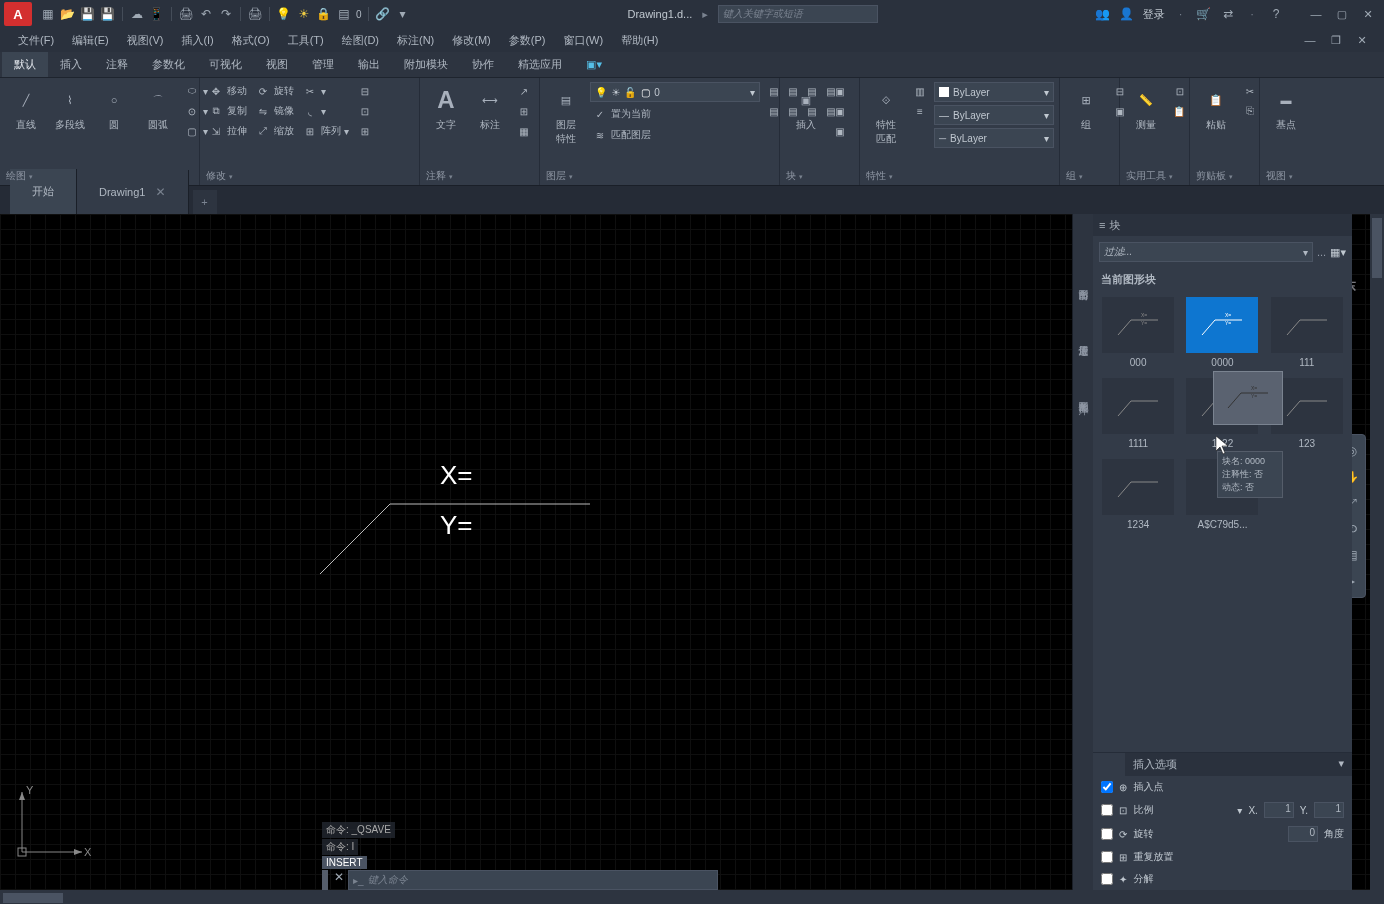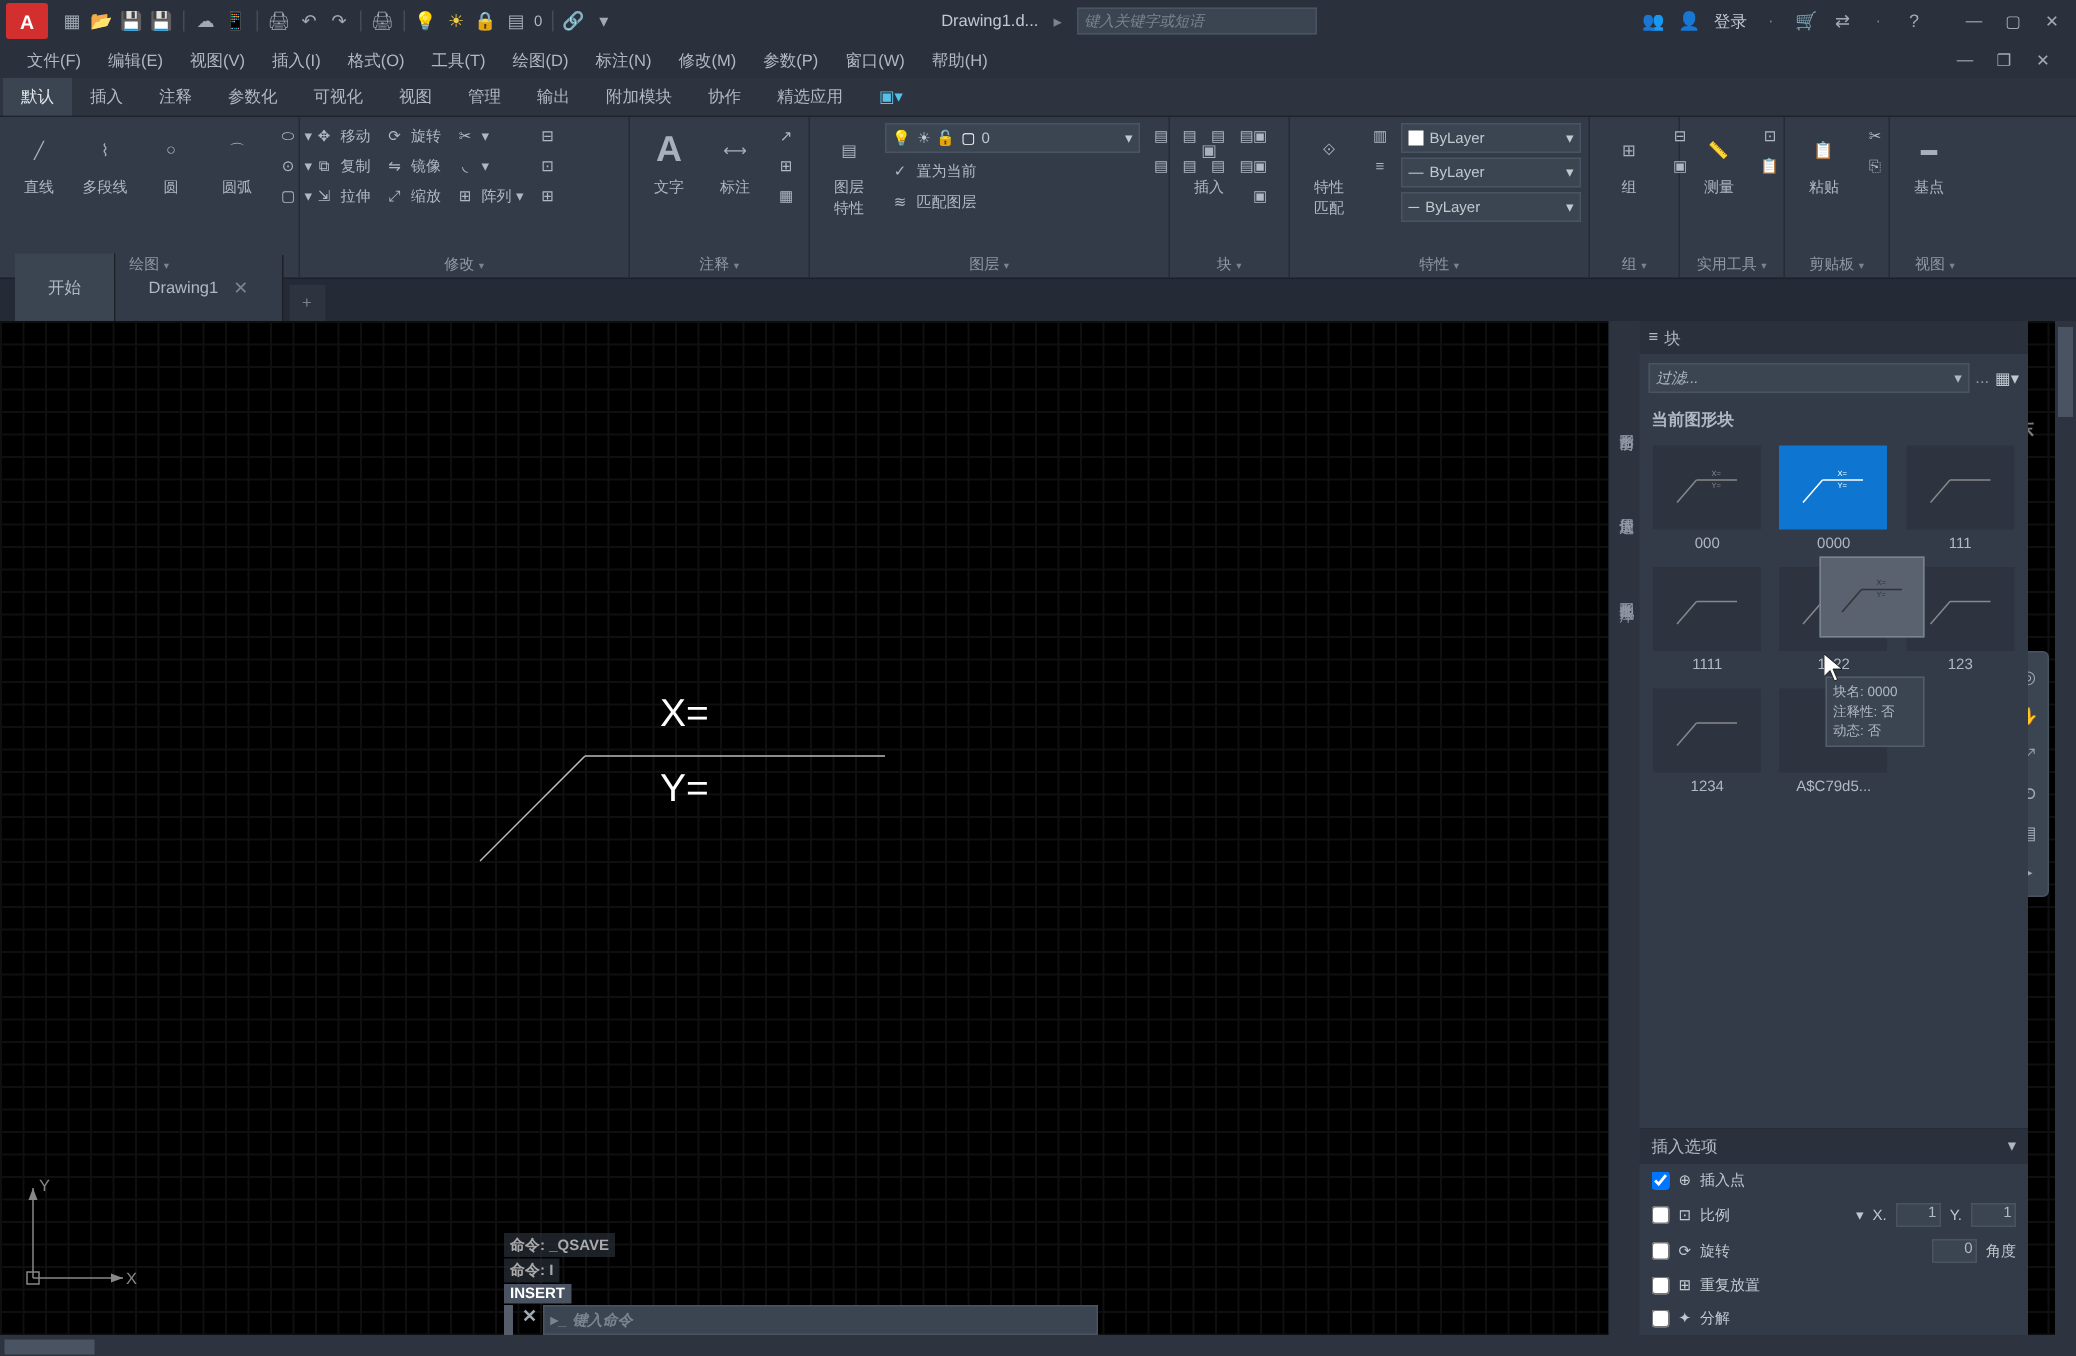"绘图" .panel-label { text-align: center -> none }
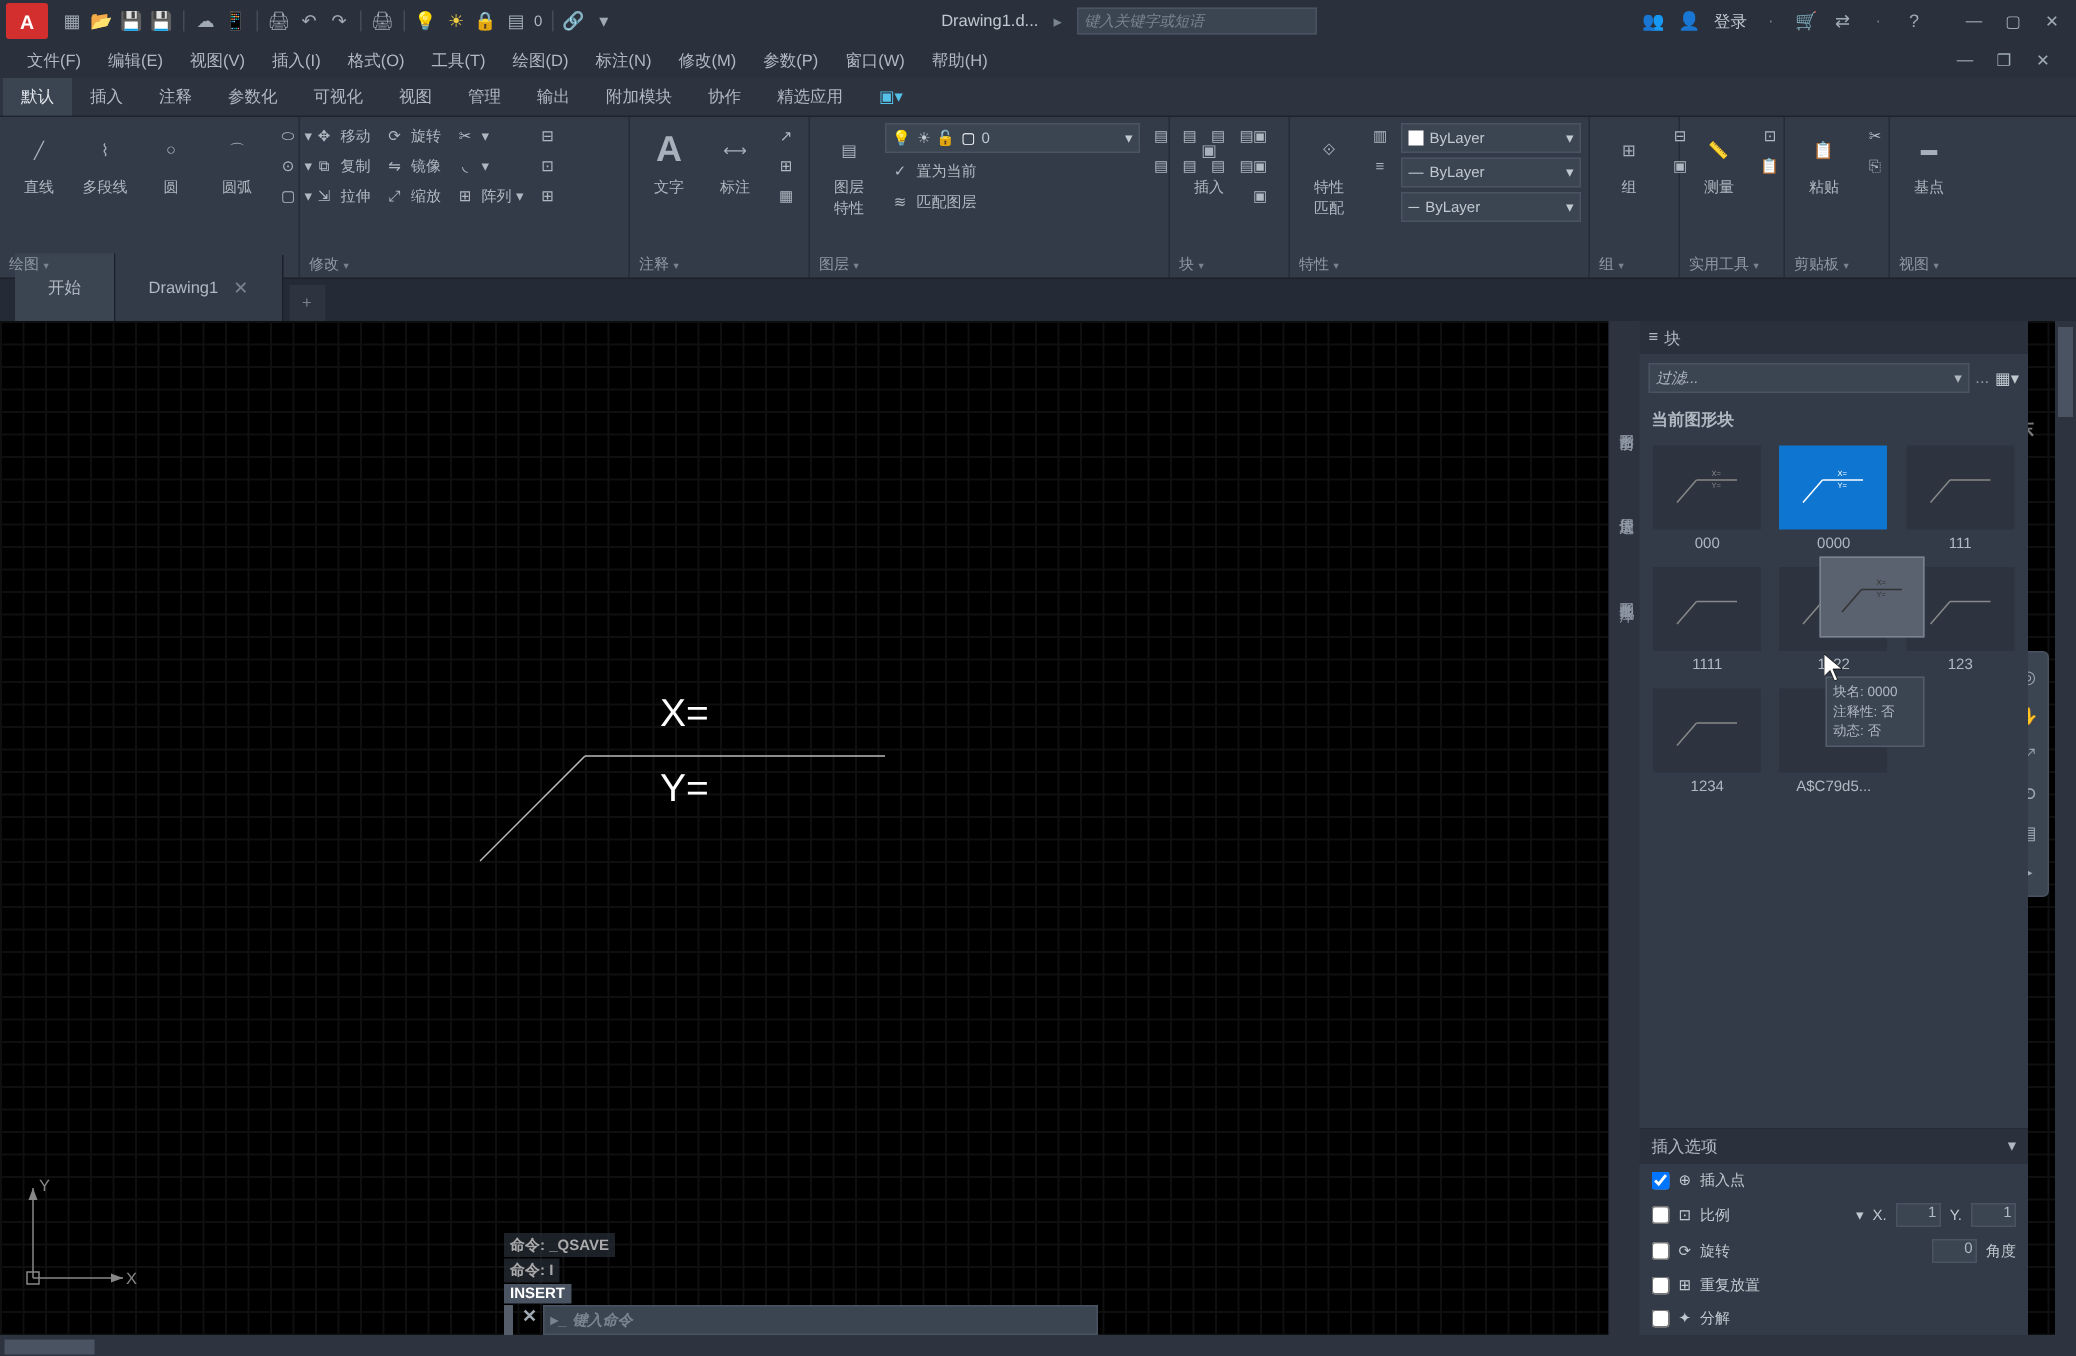"插入选项" .opt-header { margin-left: none -> 32px }
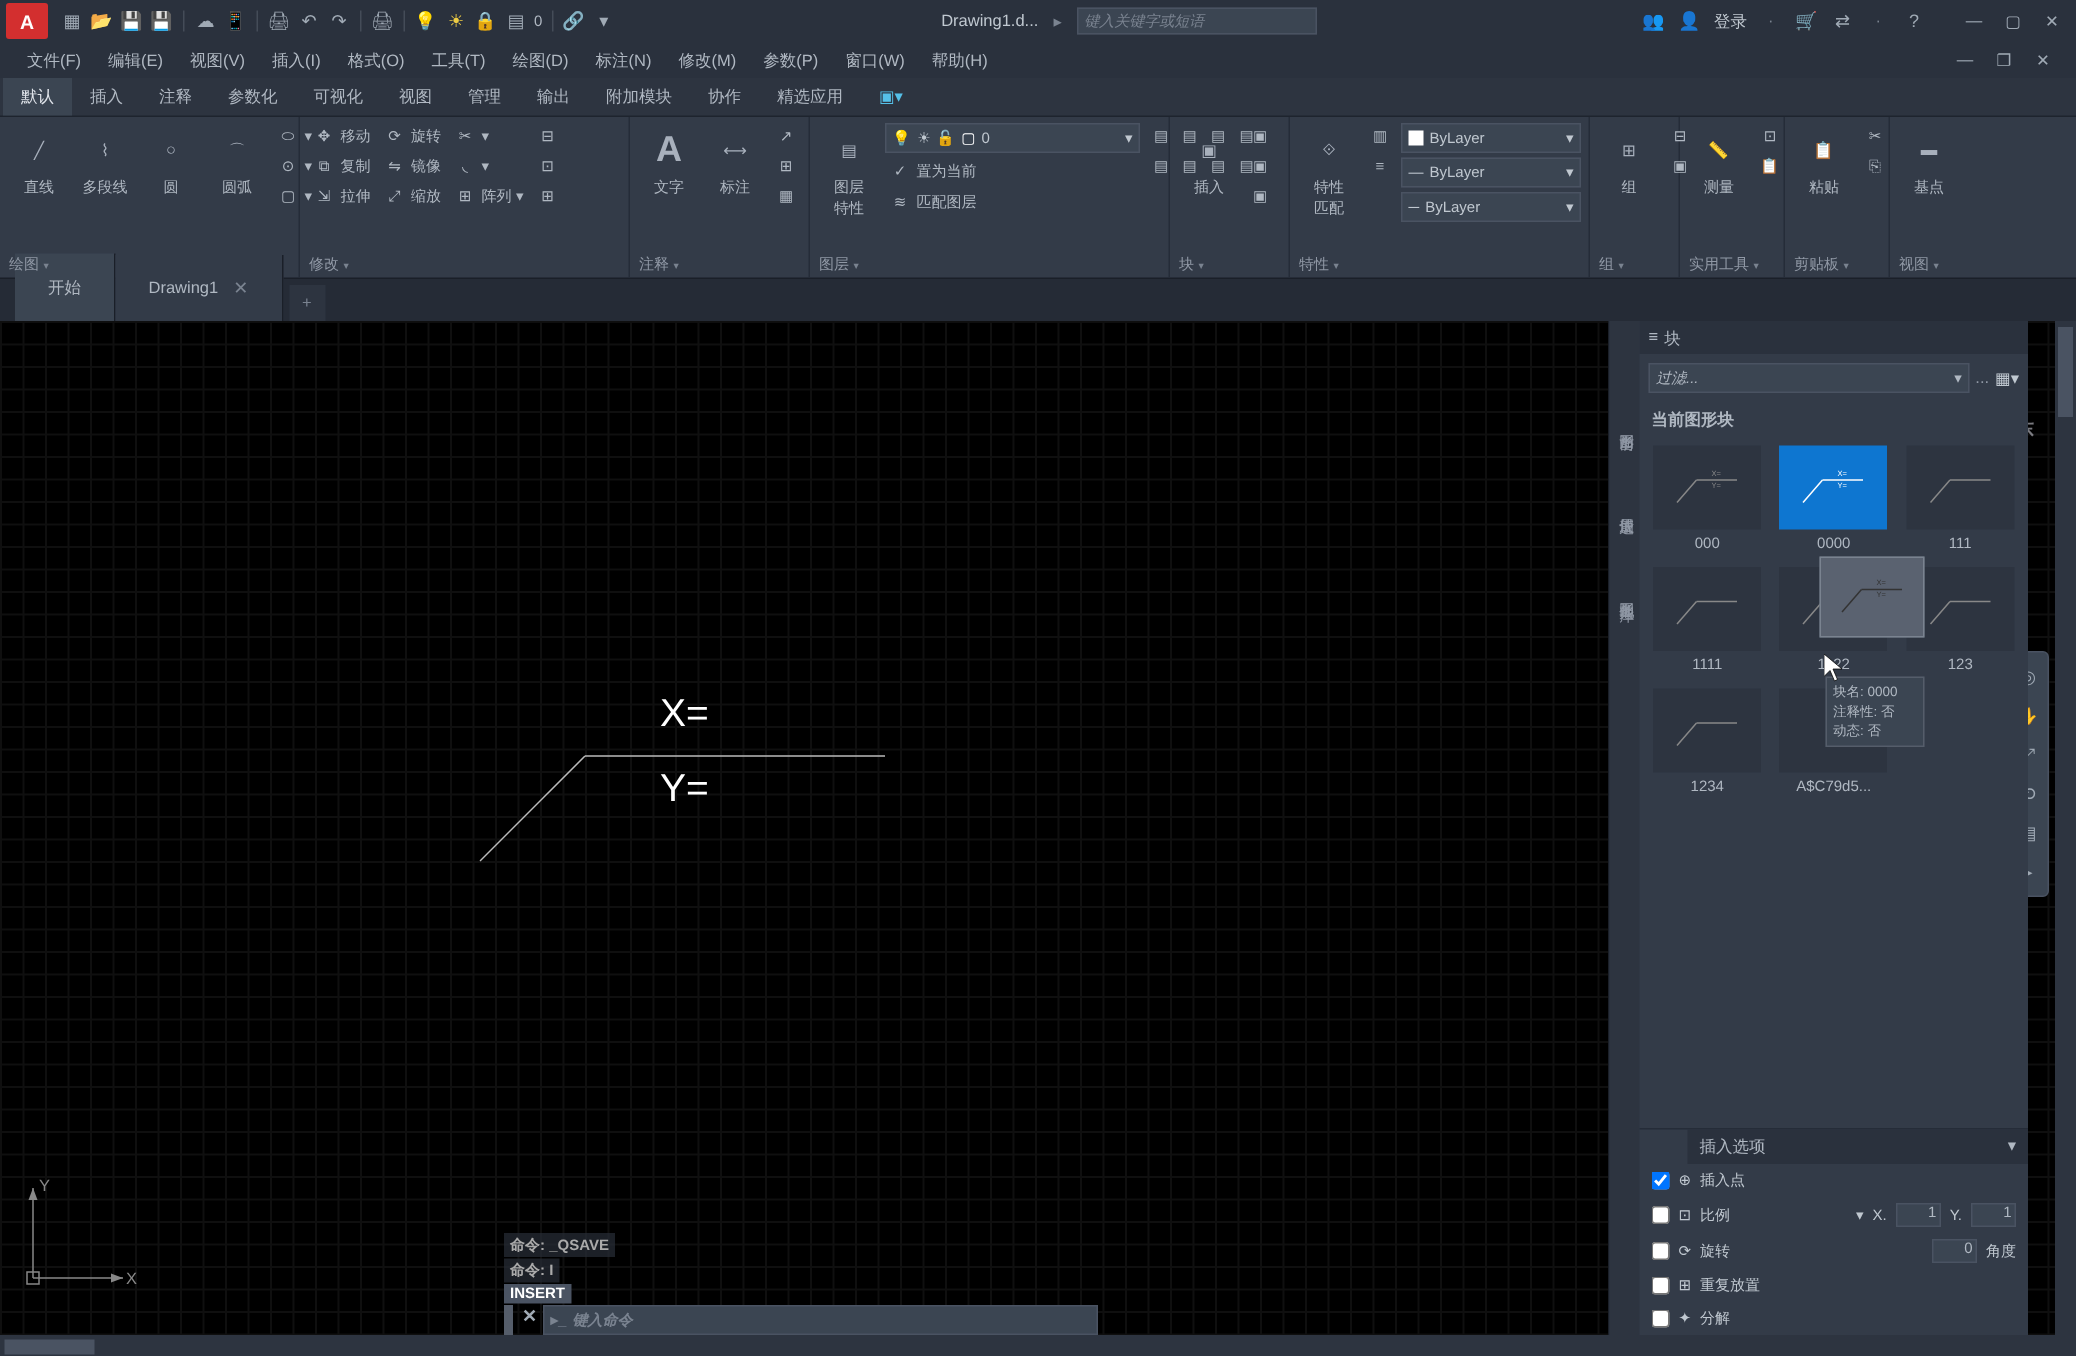"命令: _QSAVE" .cmd-area { font-weight: bold -> none; left: 336px -> 322px }
